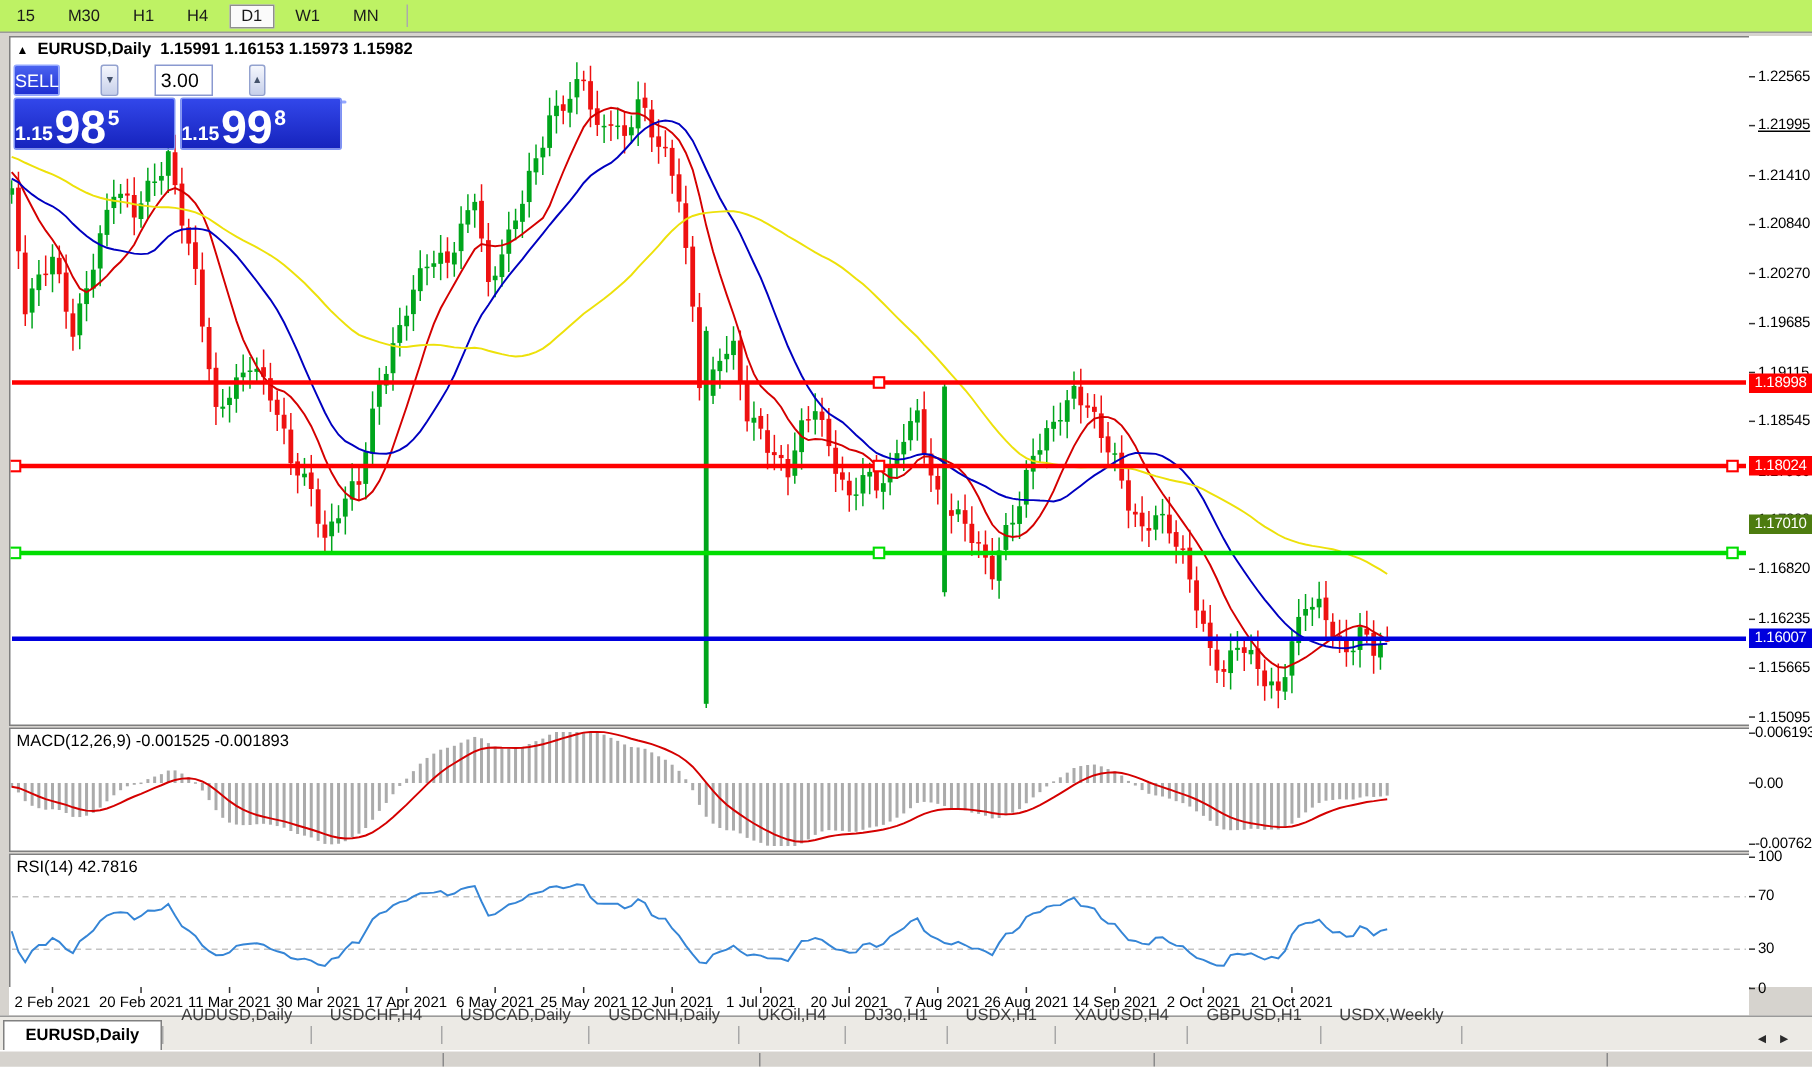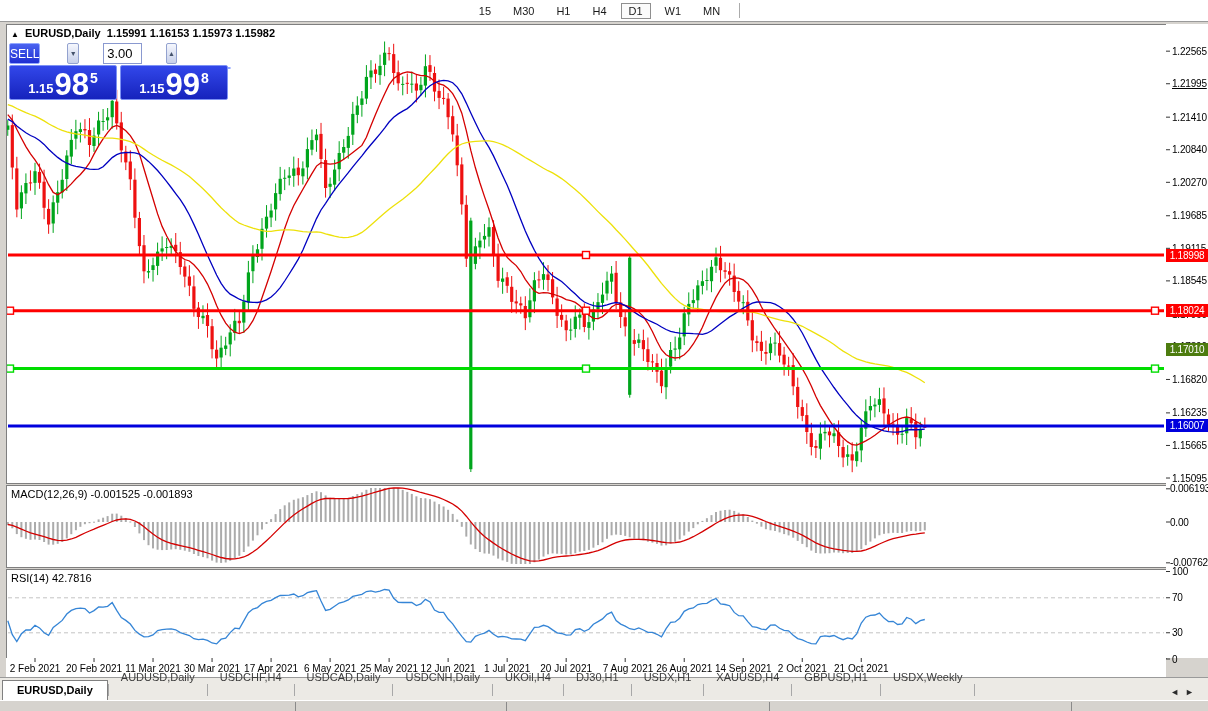"15" .toolbar { background: #ffffff -> #bef264; justify-content: center -> none }
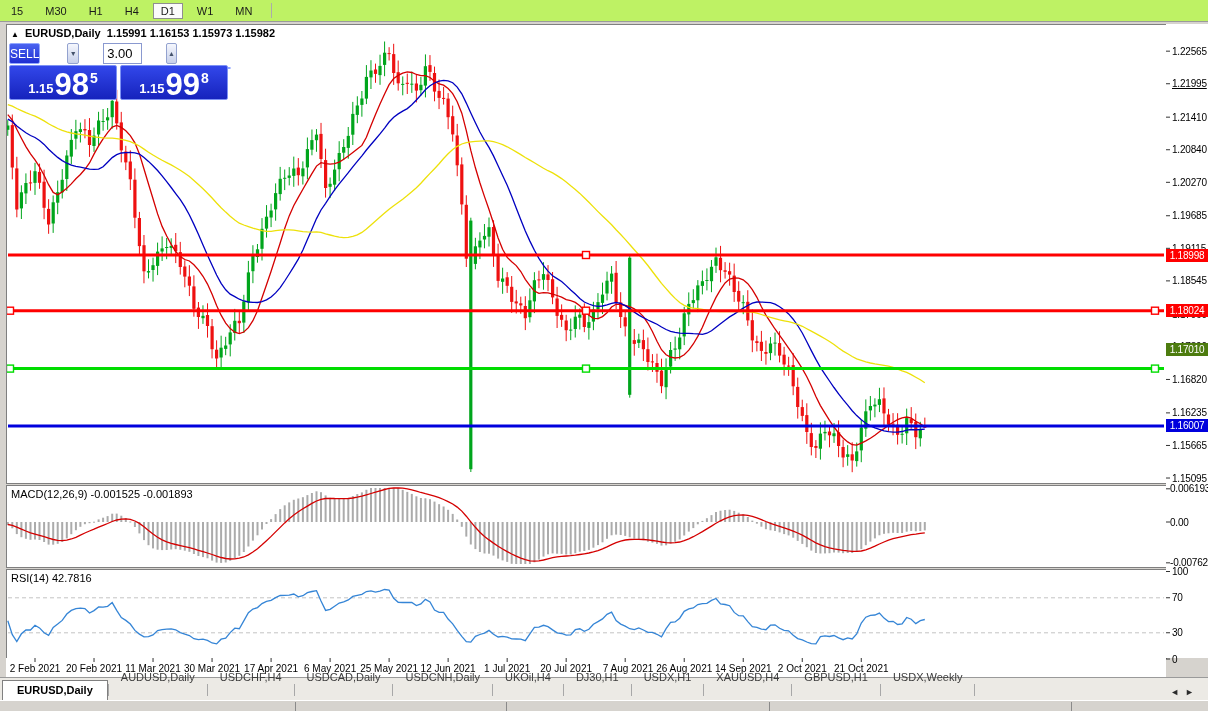"1.15" .tp-price { justify-content: center -> none }
